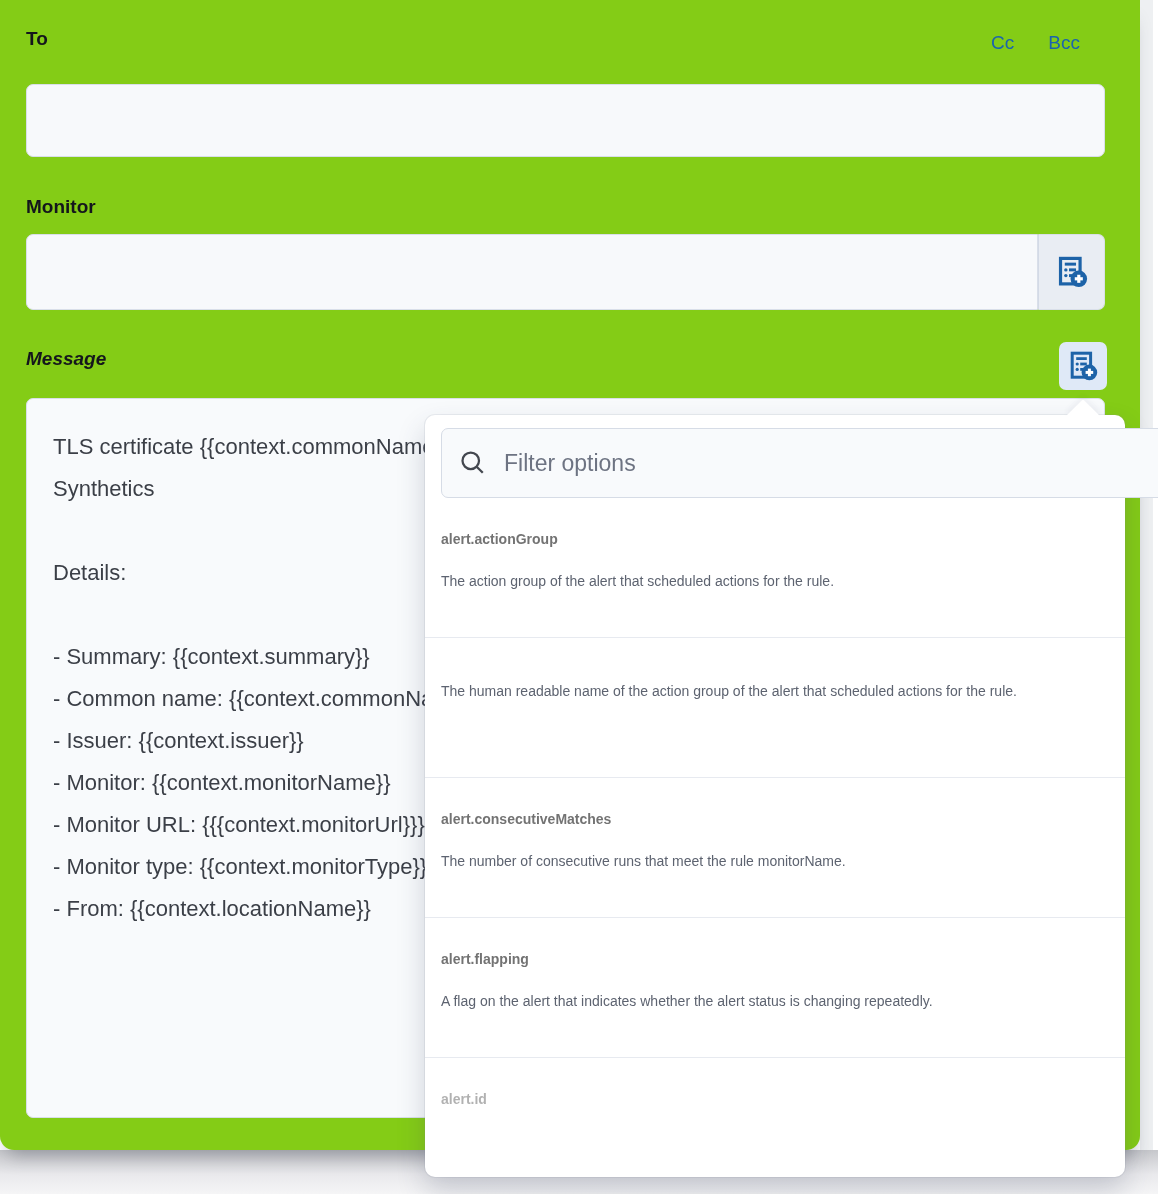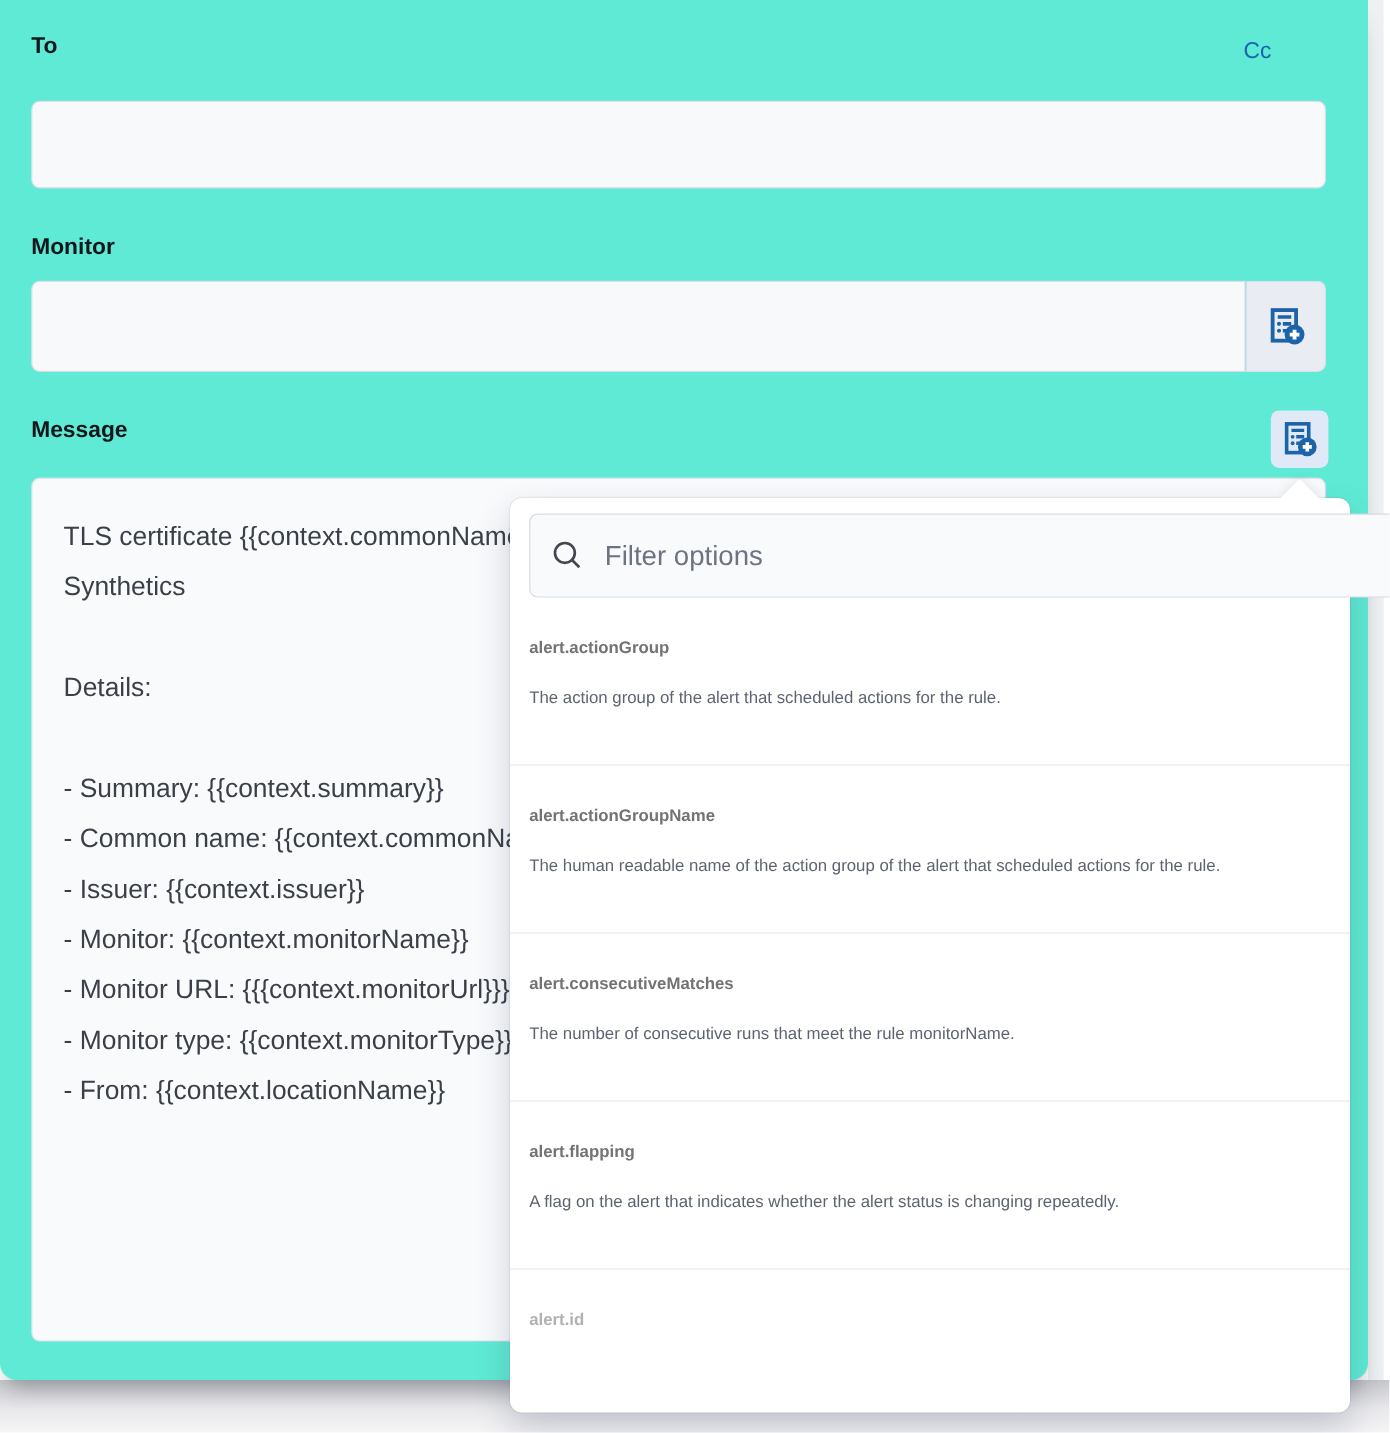"To" .flyout { background: #5eead4 -> #84cc16 }
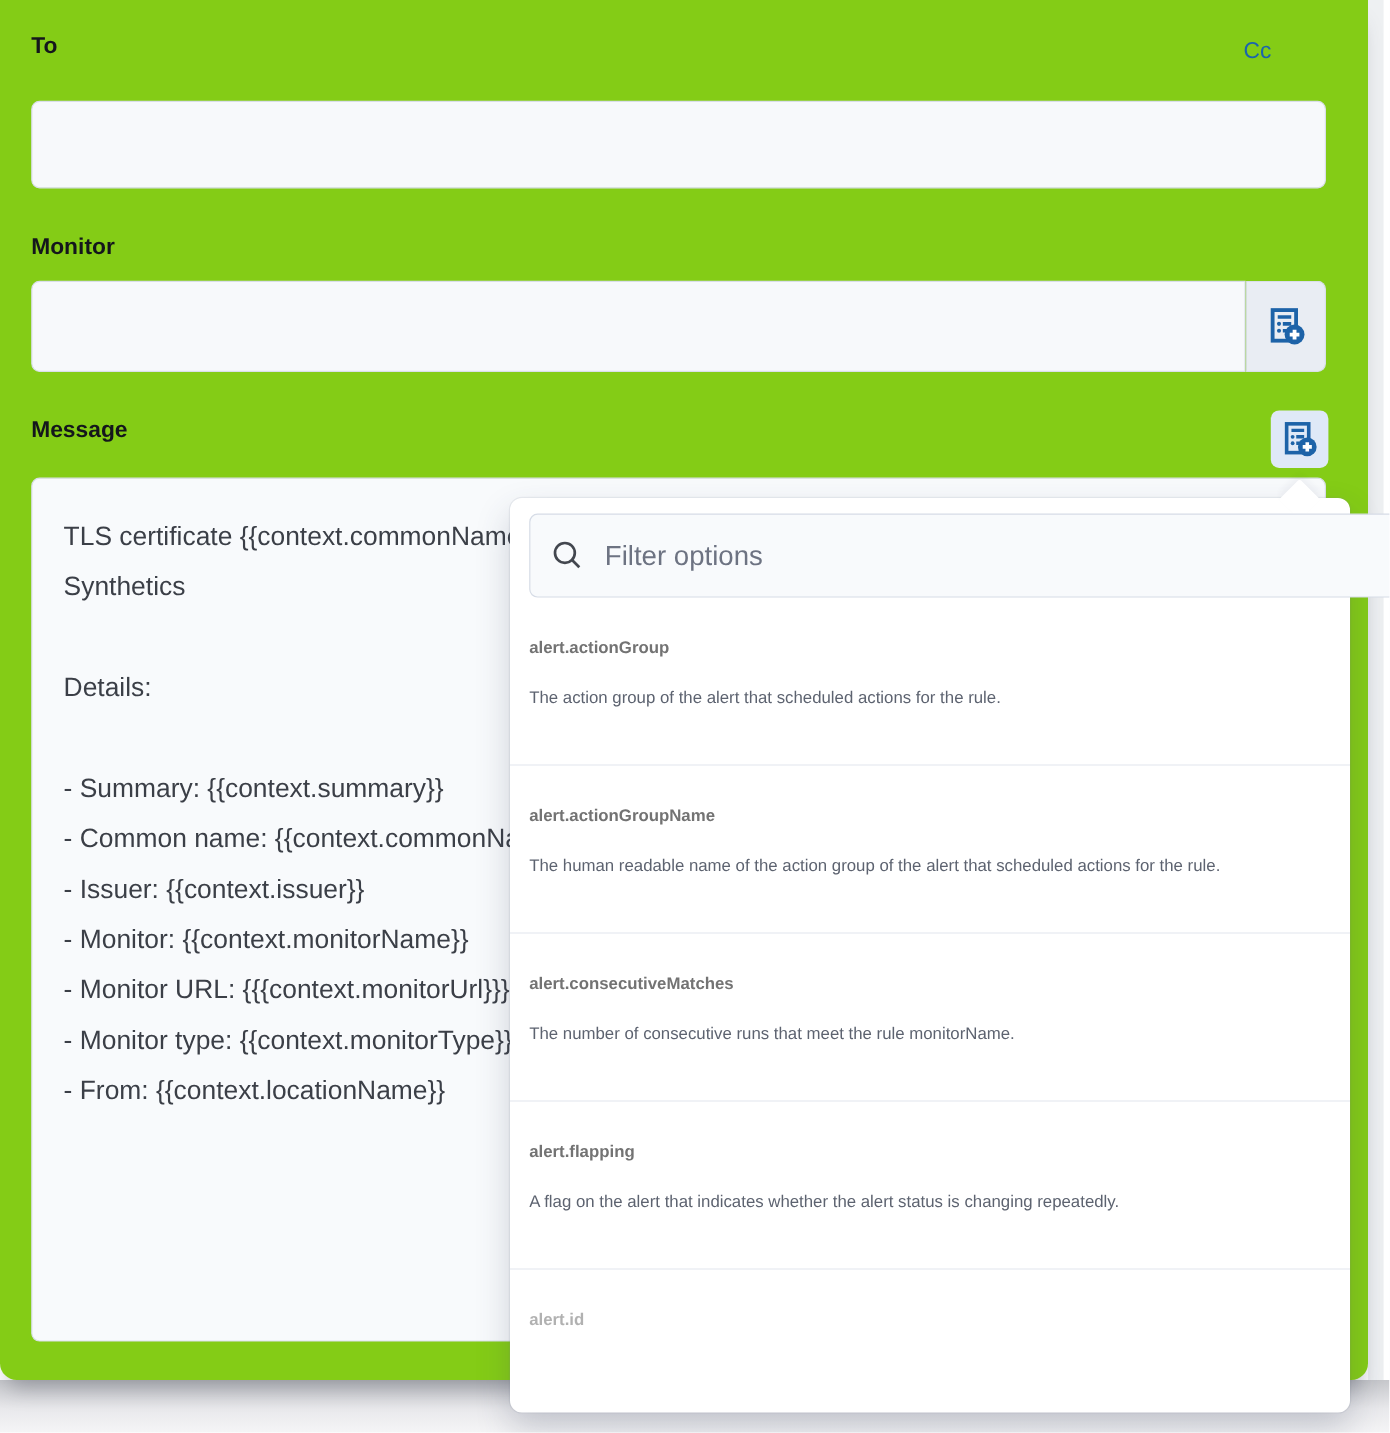"Cc" .cc-bcc { flex-direction: column -> none; gap: 52px -> 34px; right: 72px -> 60px }
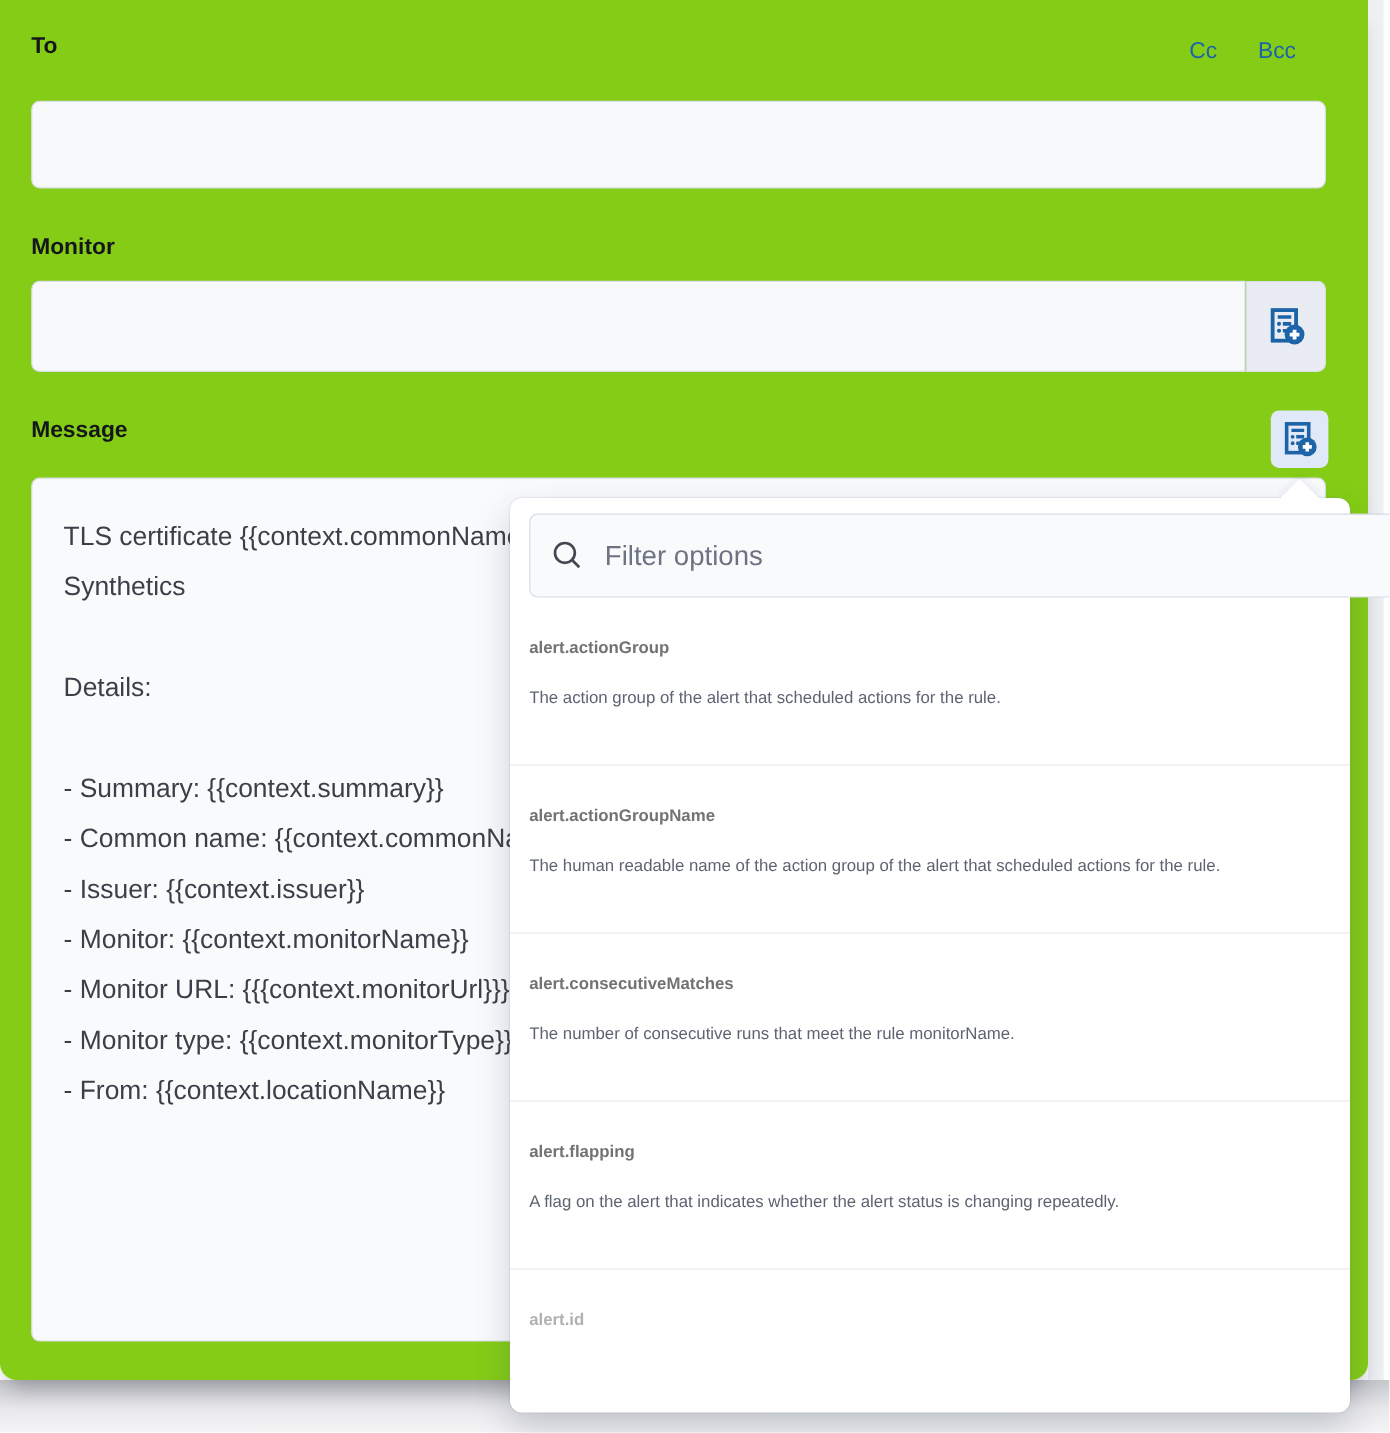"Message" div.field-label { font-style: none -> italic }
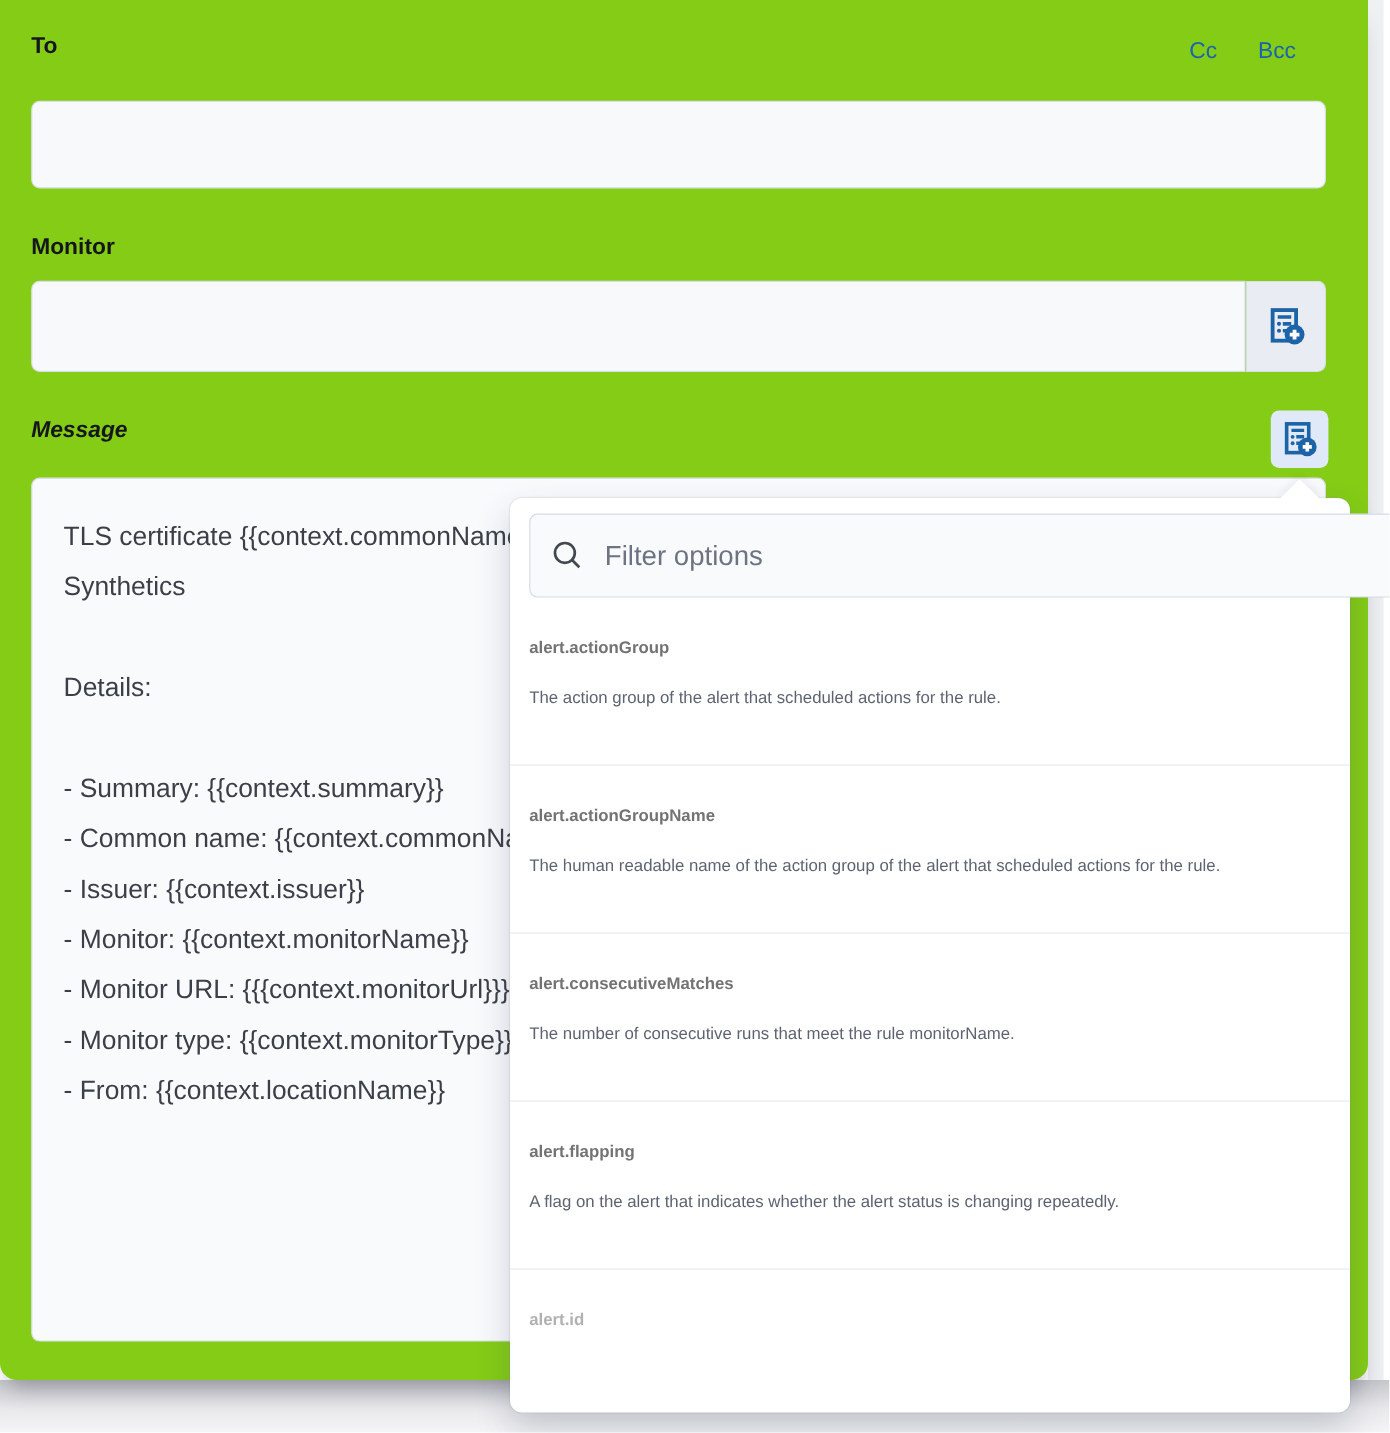"alert.actionGroupName" div.var-title { html: <div>alert.actionGroupName</div> -> none }
